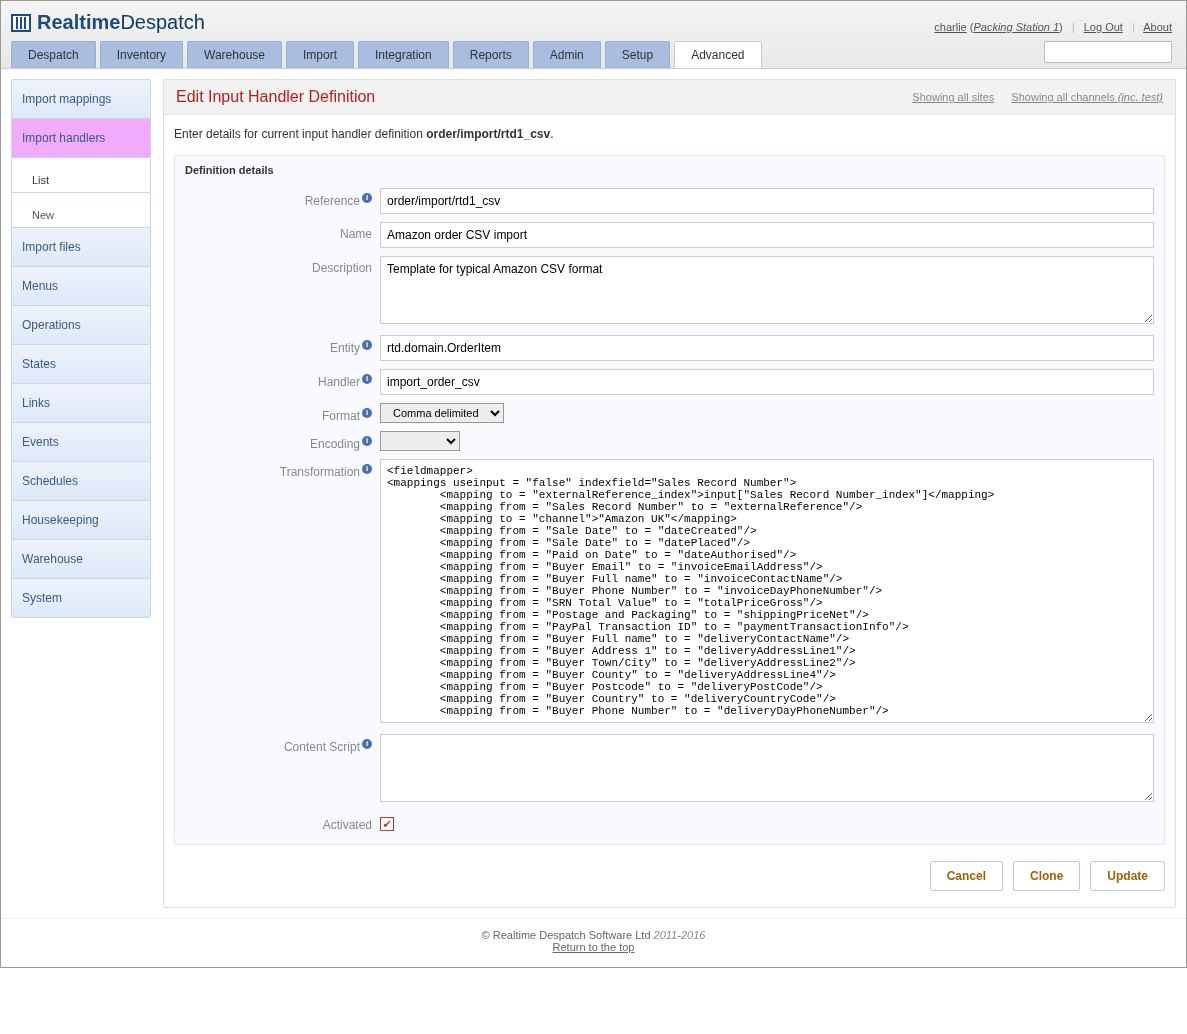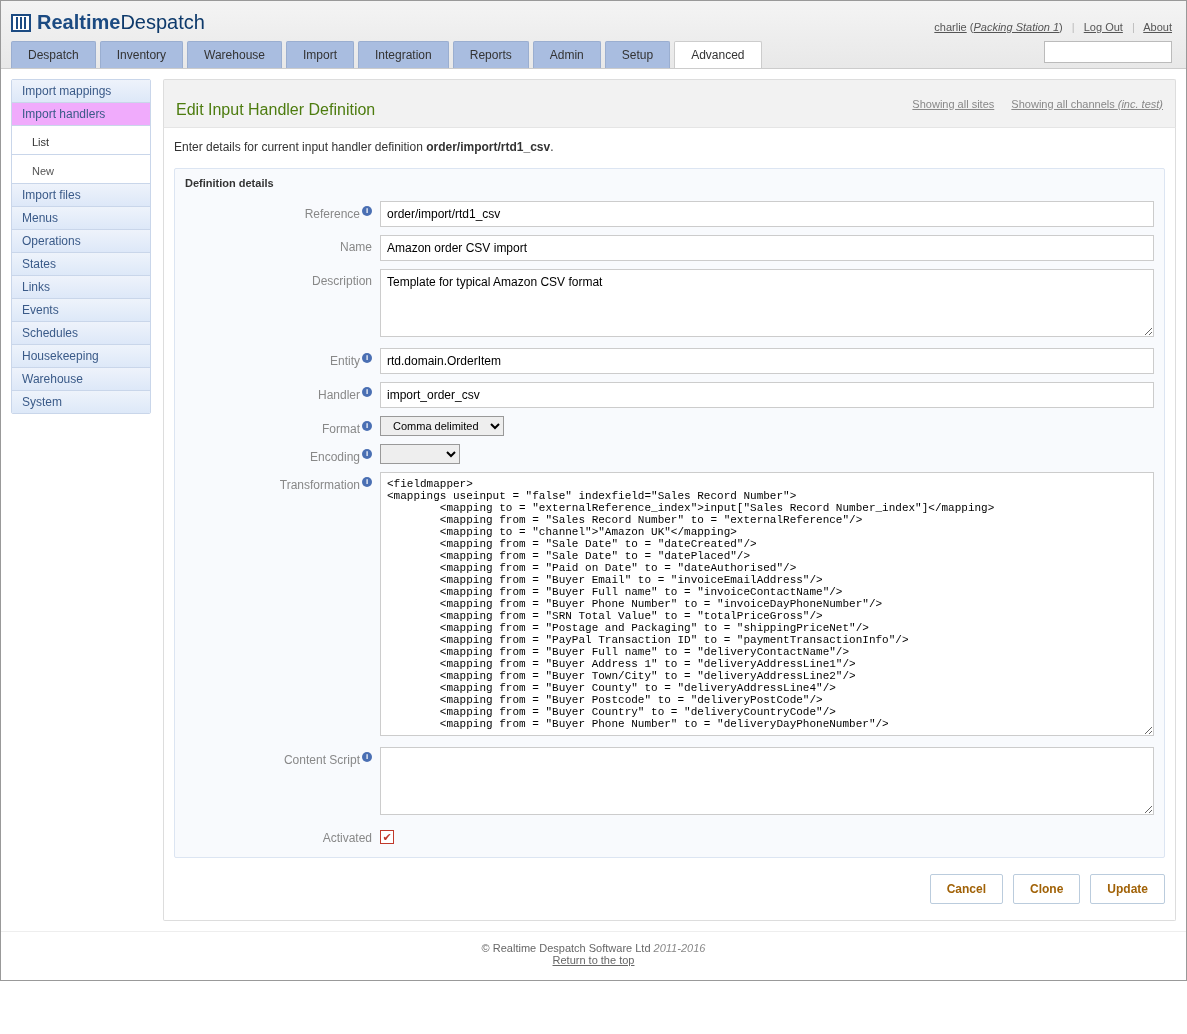"Import mappings" .side-item { padding: 4px 10px -> 12px 10px }
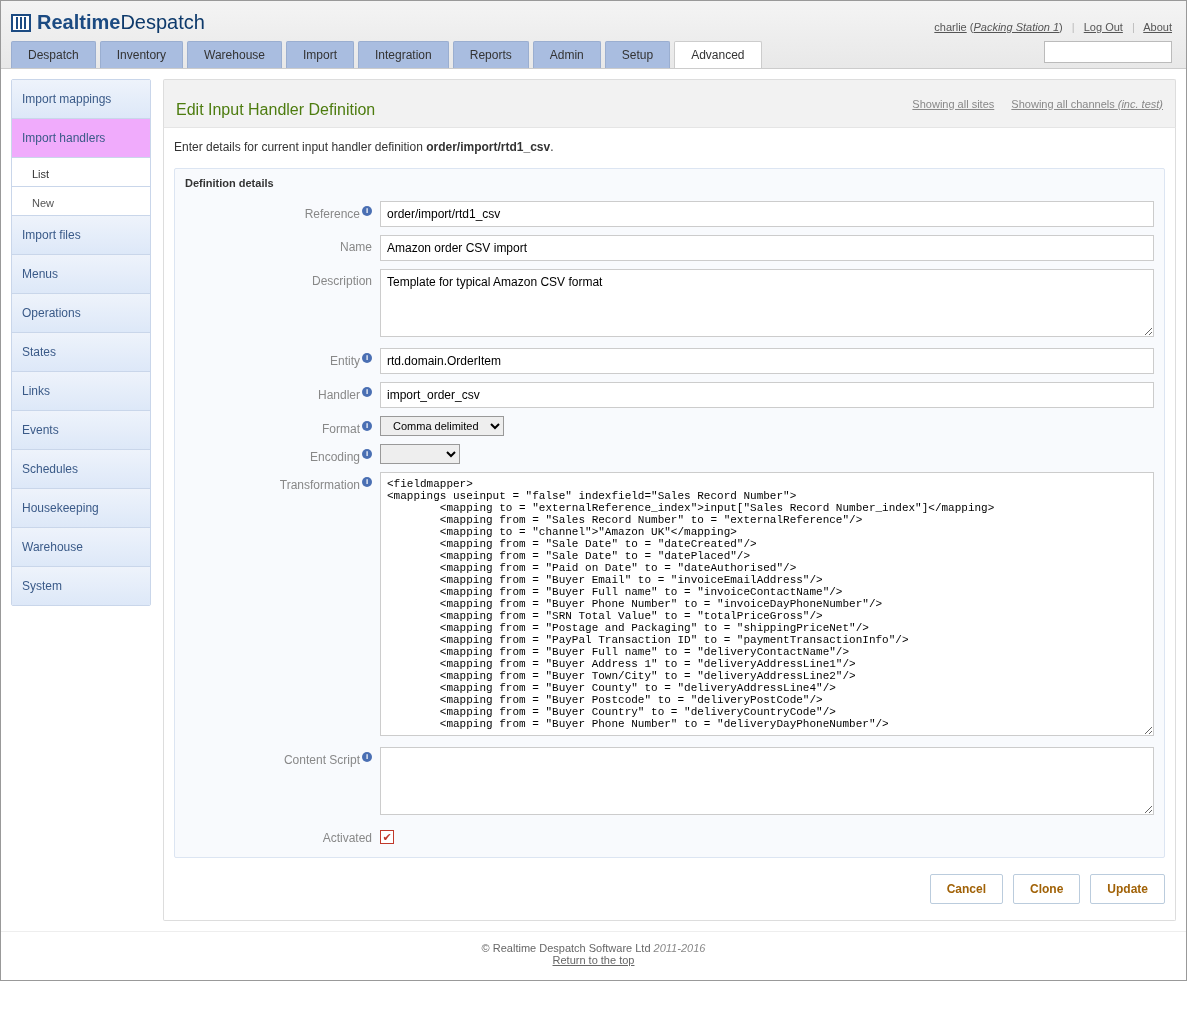"Edit Input Handler Definition" .page-title { color: #4d7c0f -> #b91c1c; margin-top: 13px -> none }
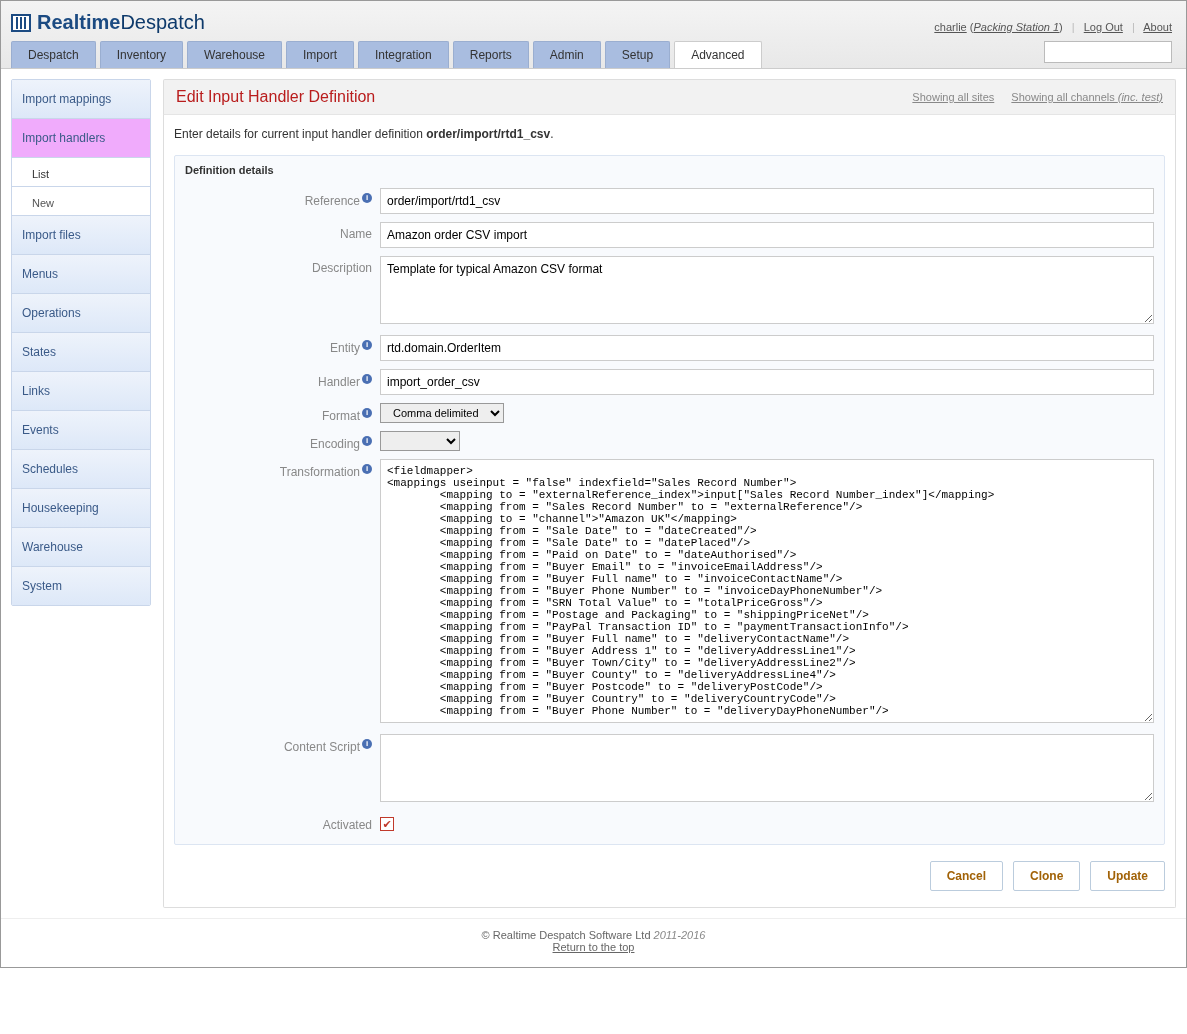"List" .side-sub { padding: 10px 10px 6px 20px -> 16px 10px 6px 20px }
